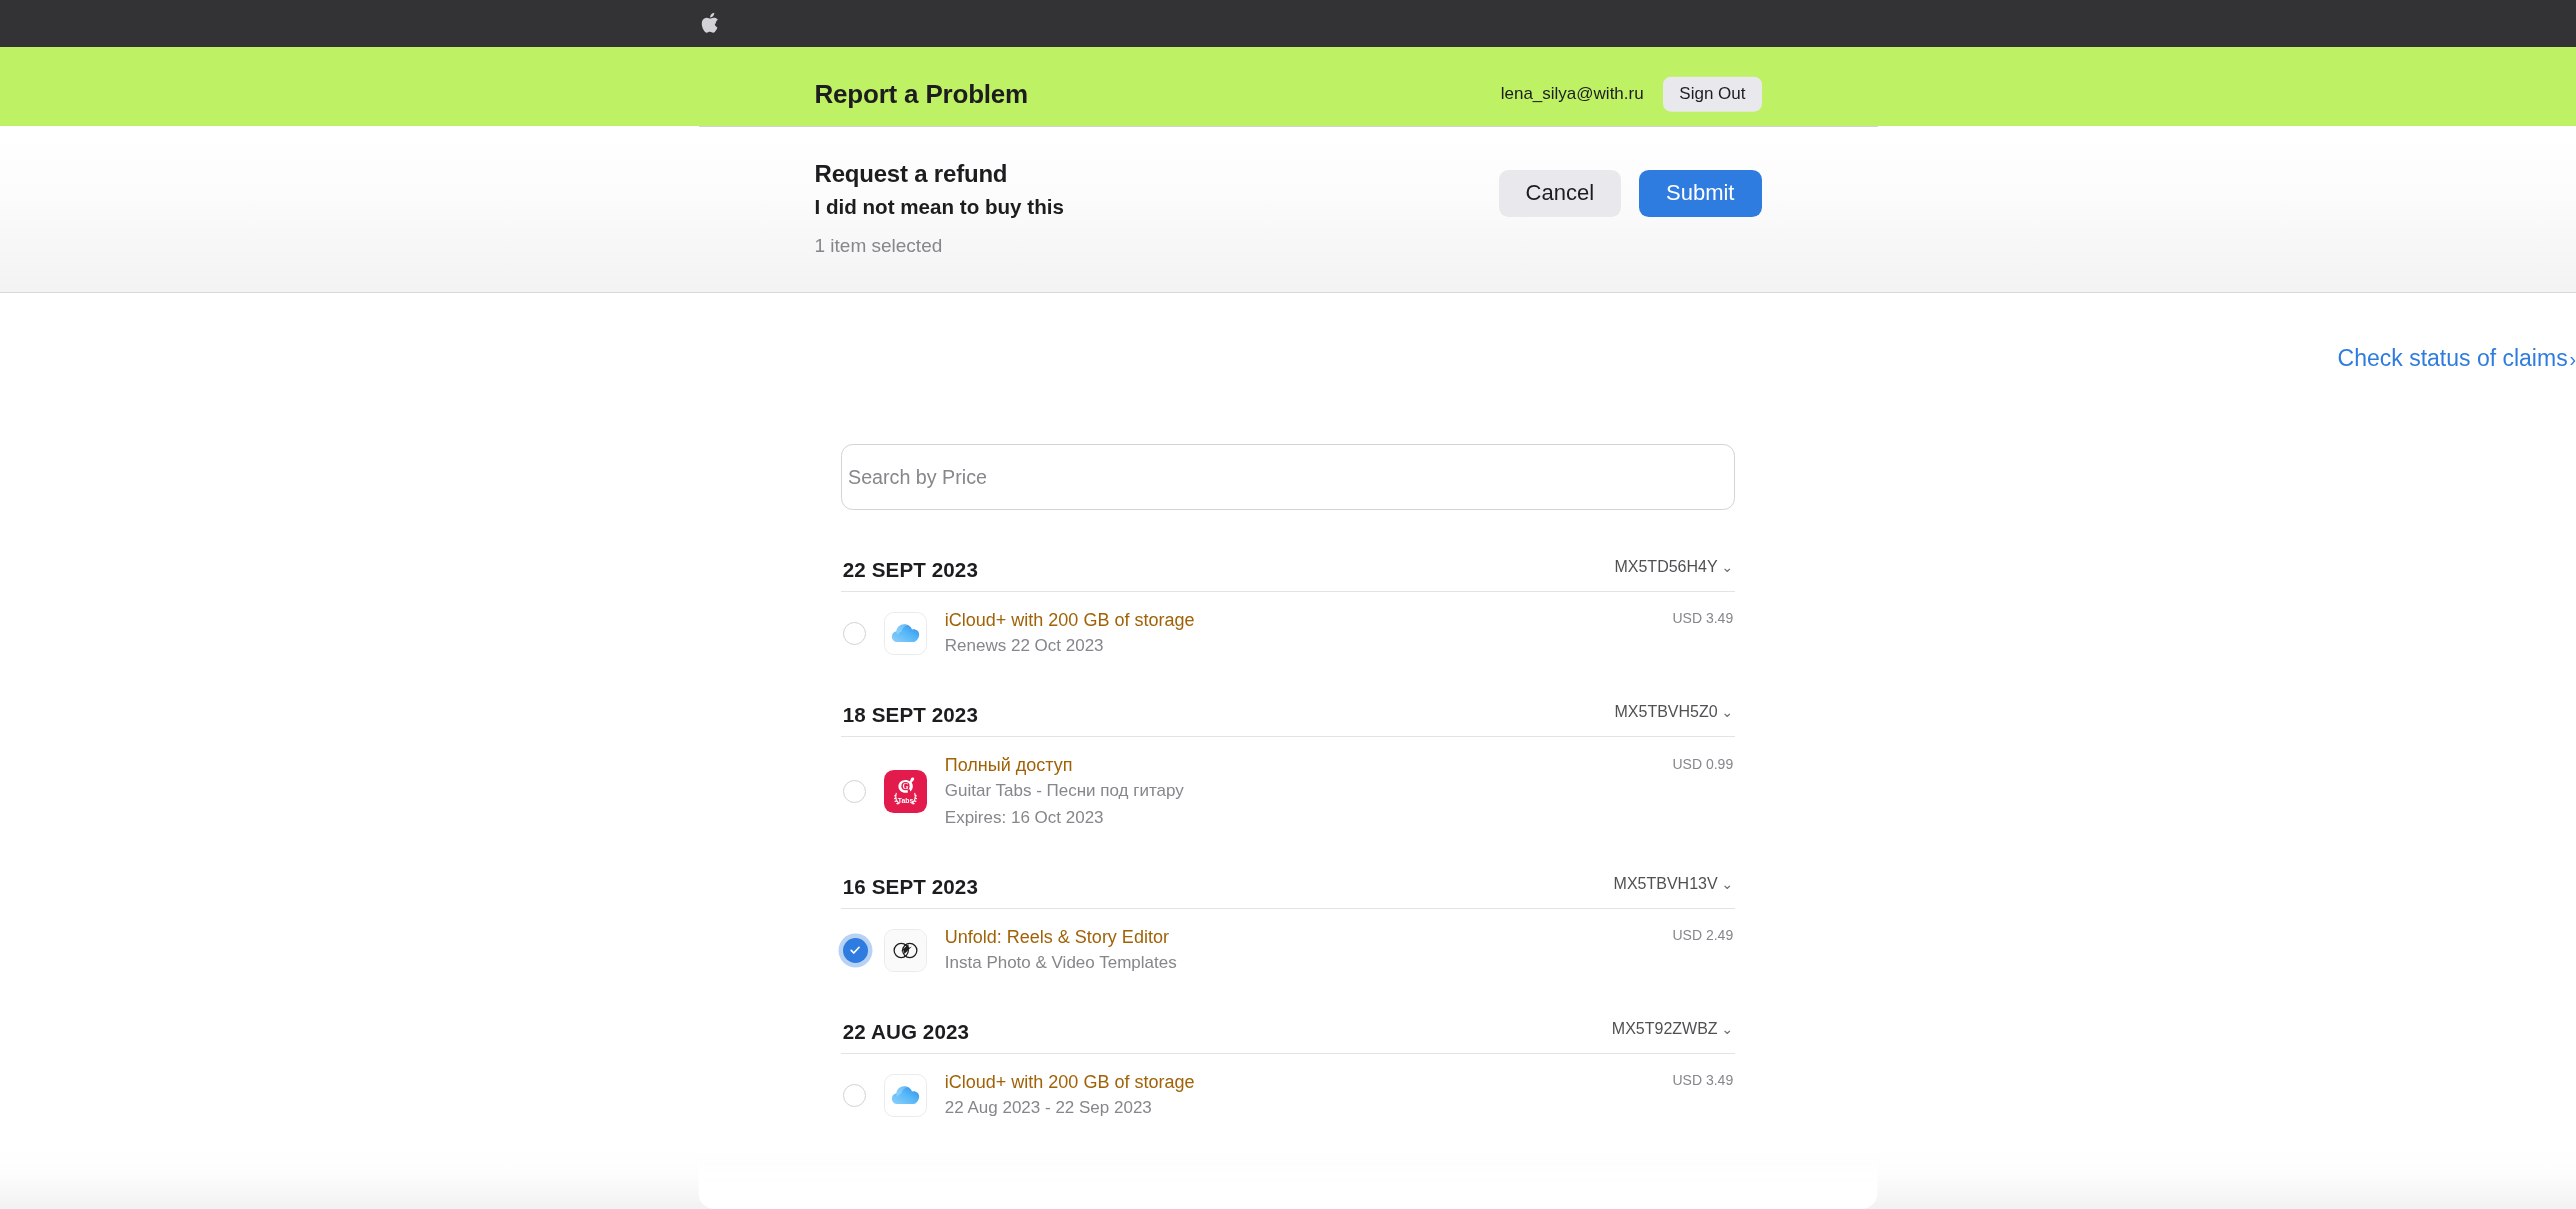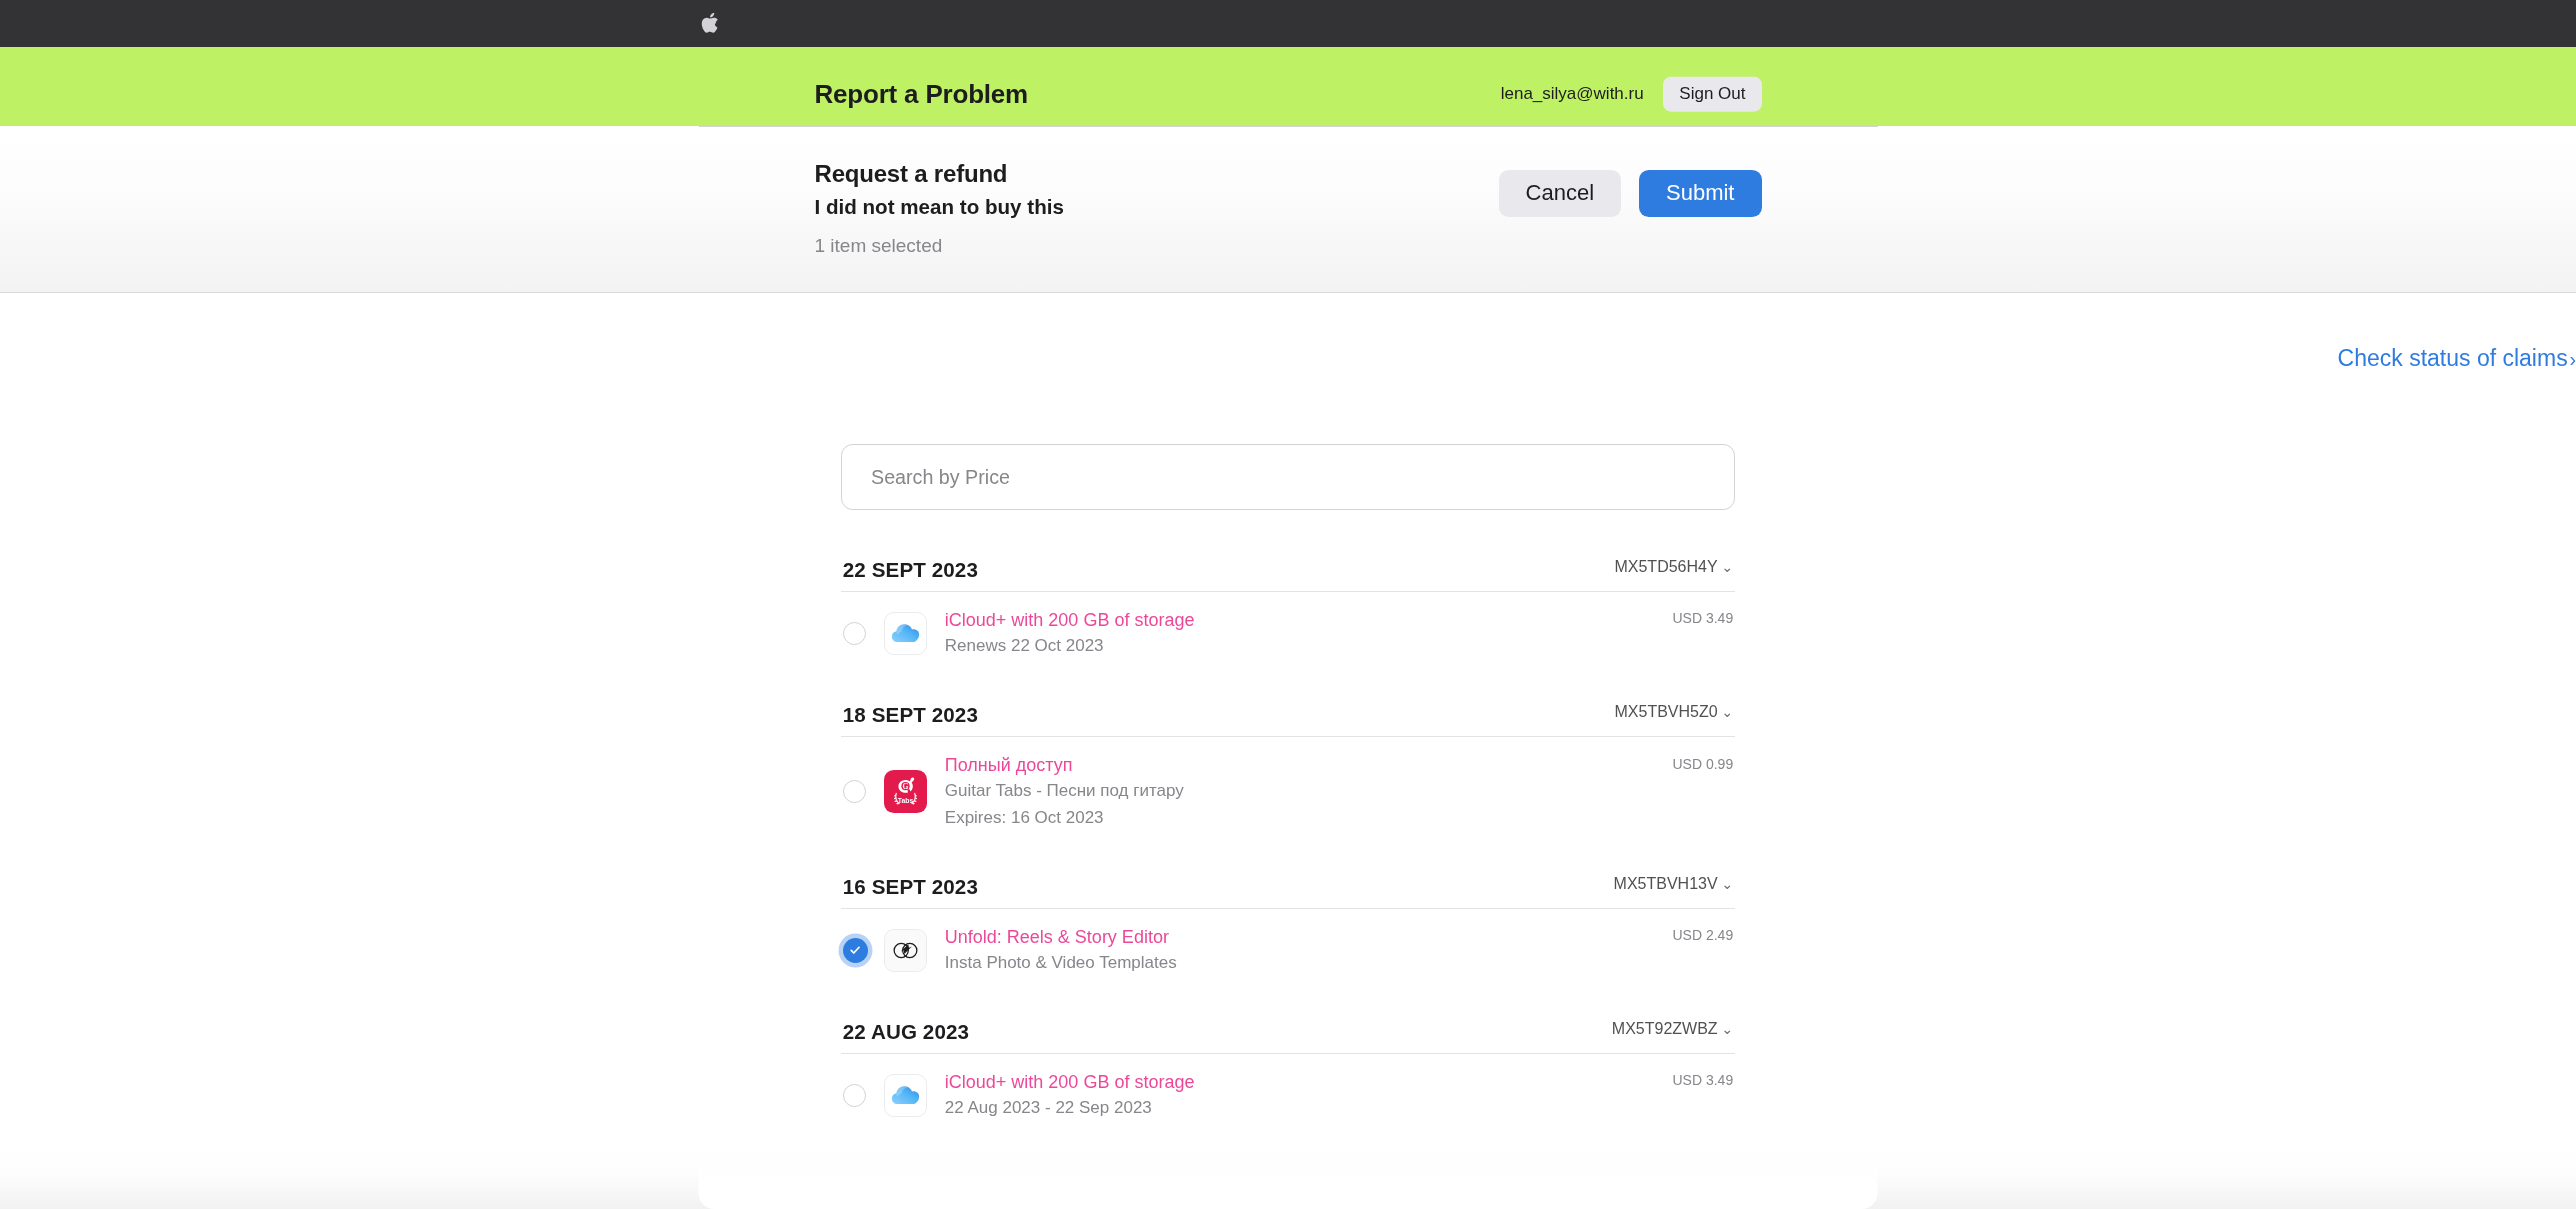"Search by Price" .search-input { padding: 0 29px -> 0 6px }
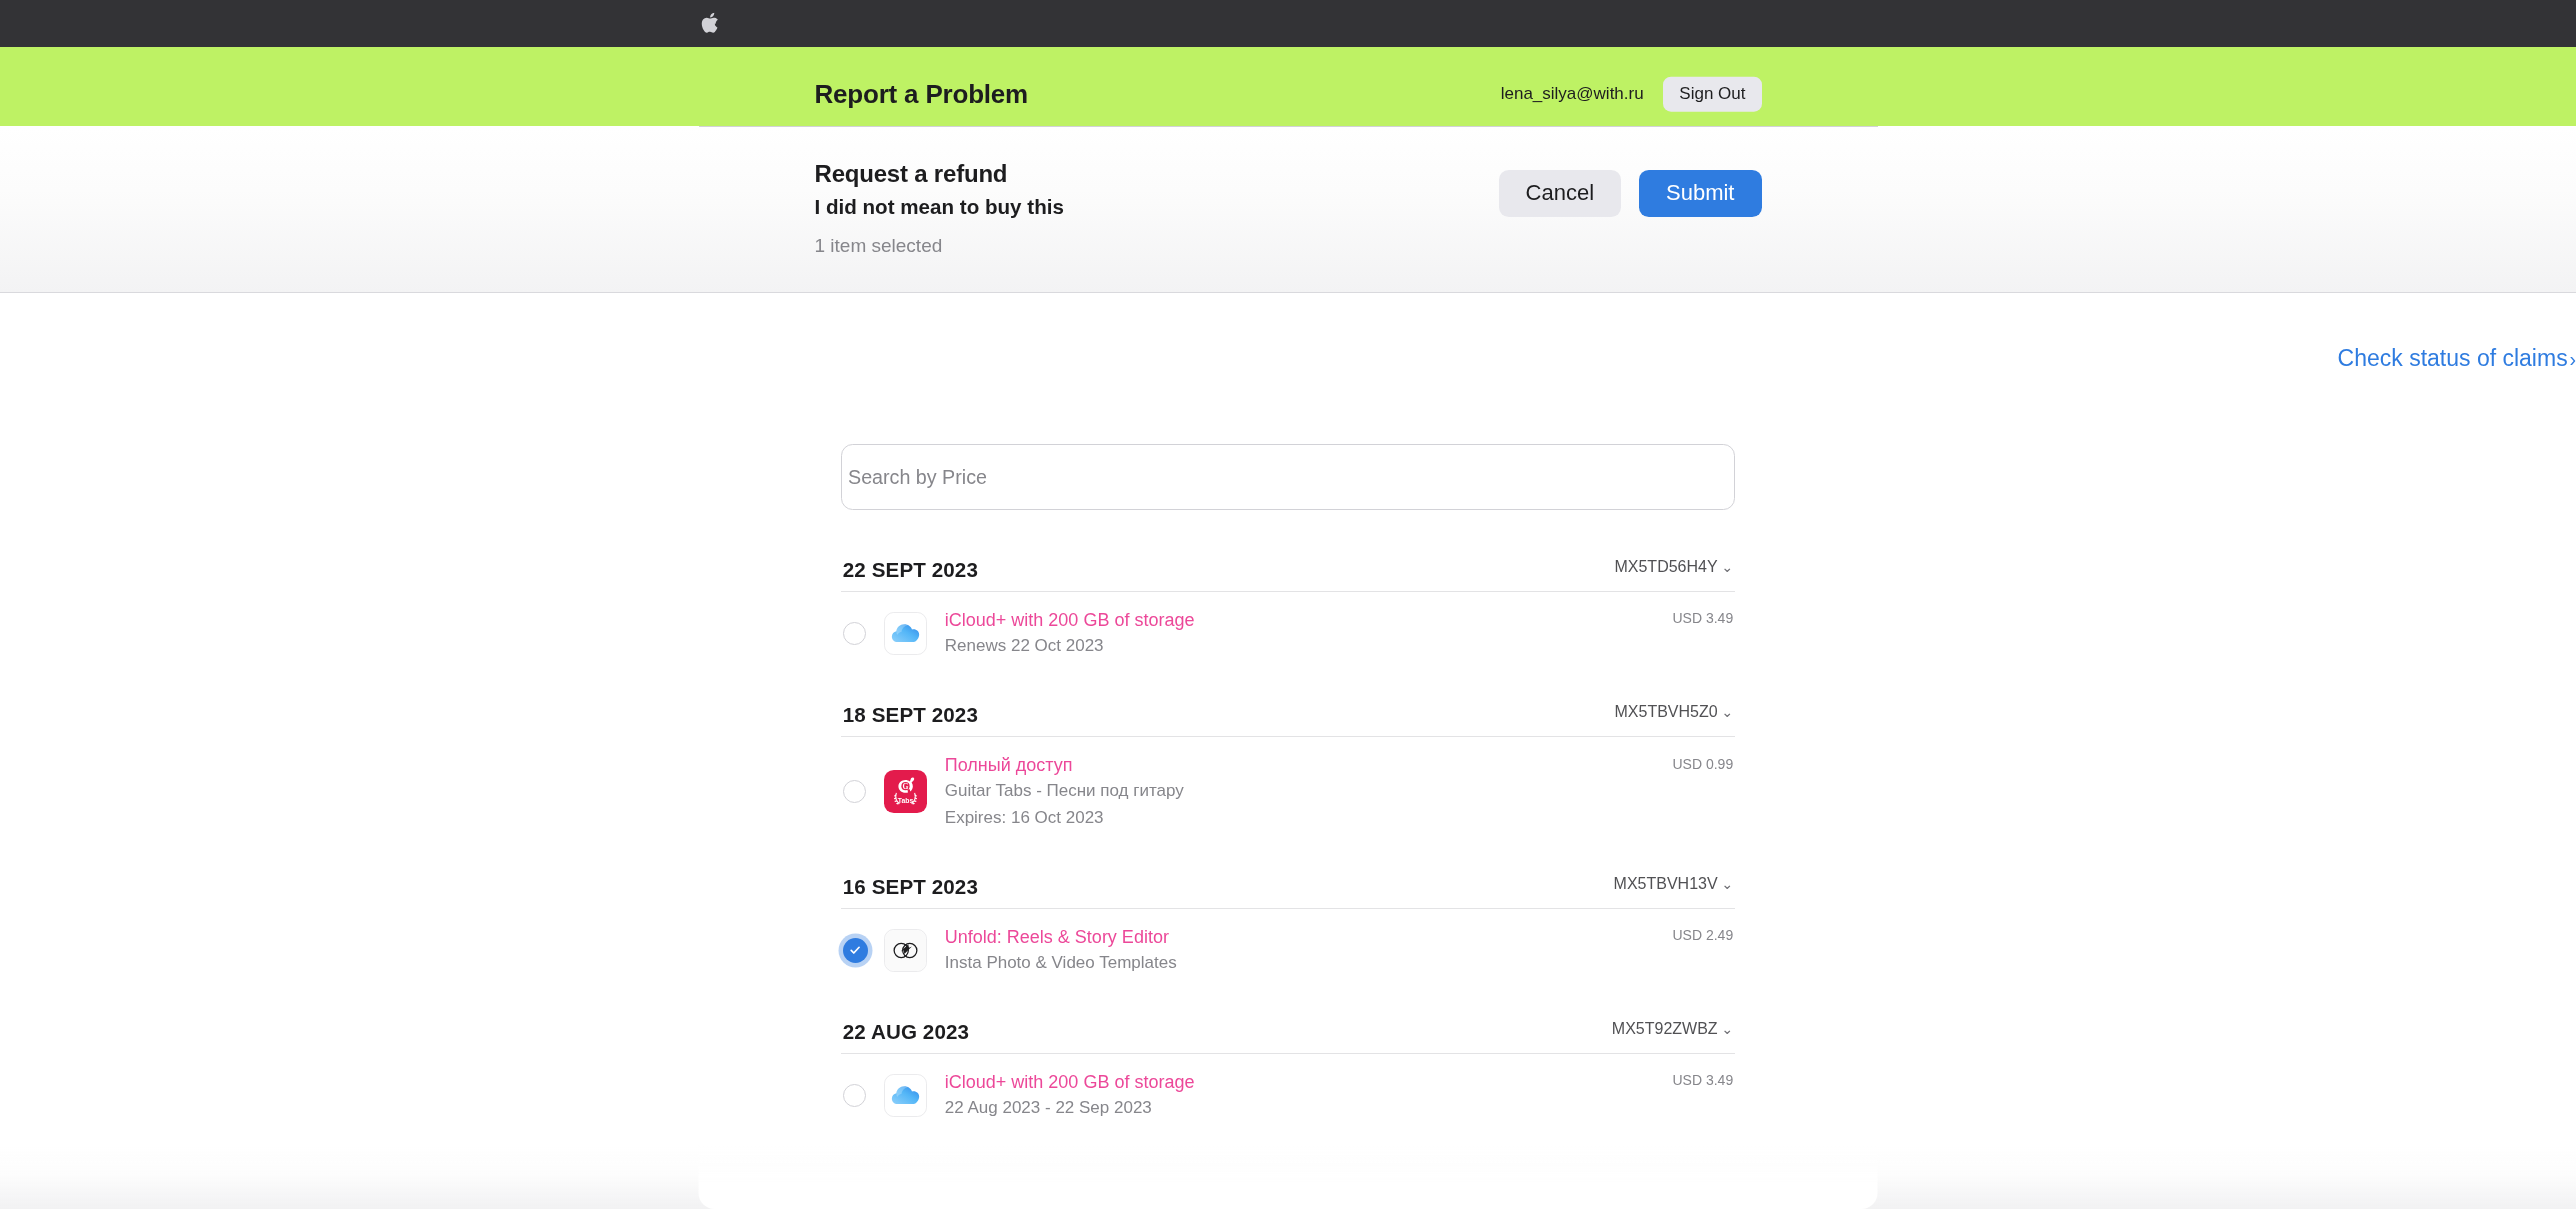"iCloud+ with 200 GB of" .item-title { color: #ec4899 -> #a16207 }
